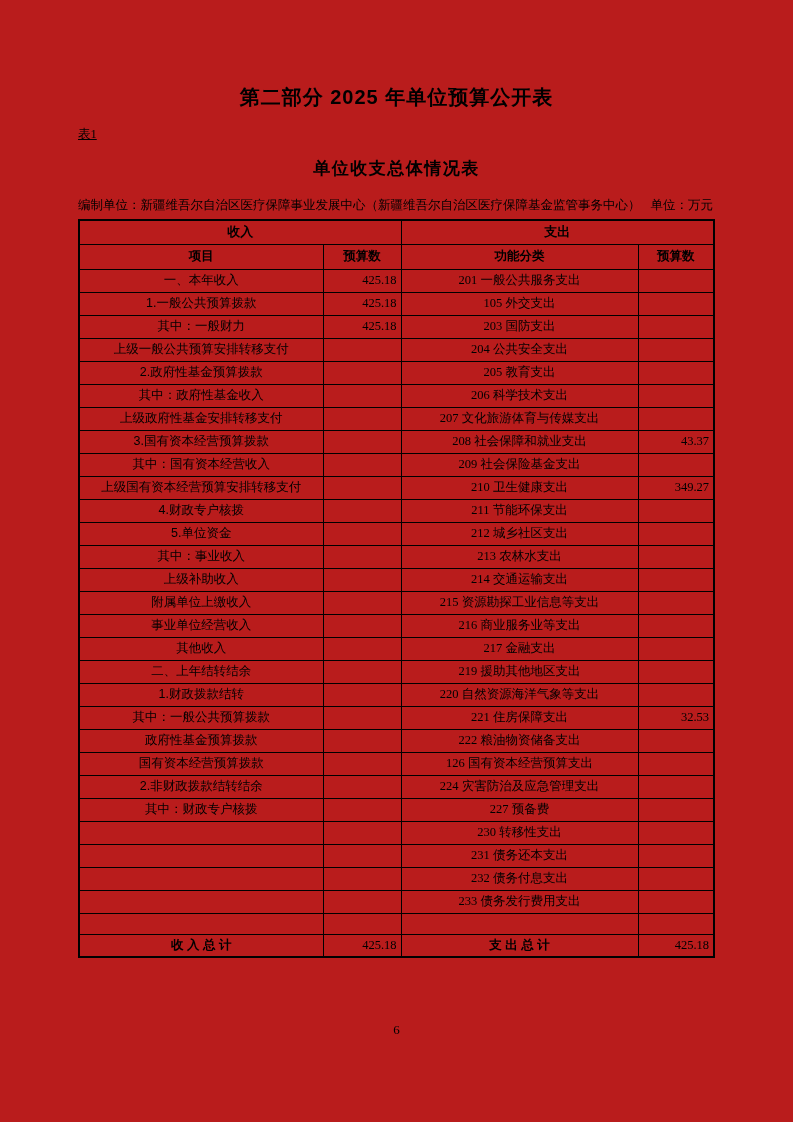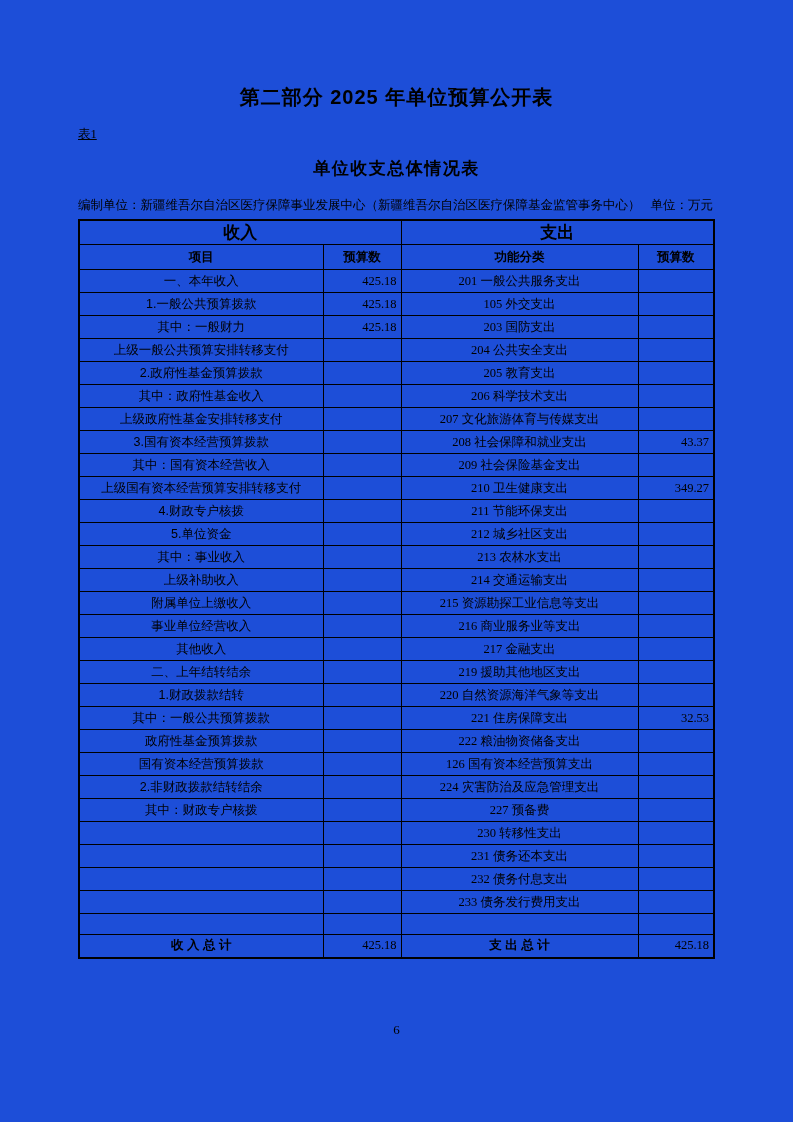"第二部分 2025 年单位预算公开表" .page { background: #1d4ed8 -> #b91c1c }
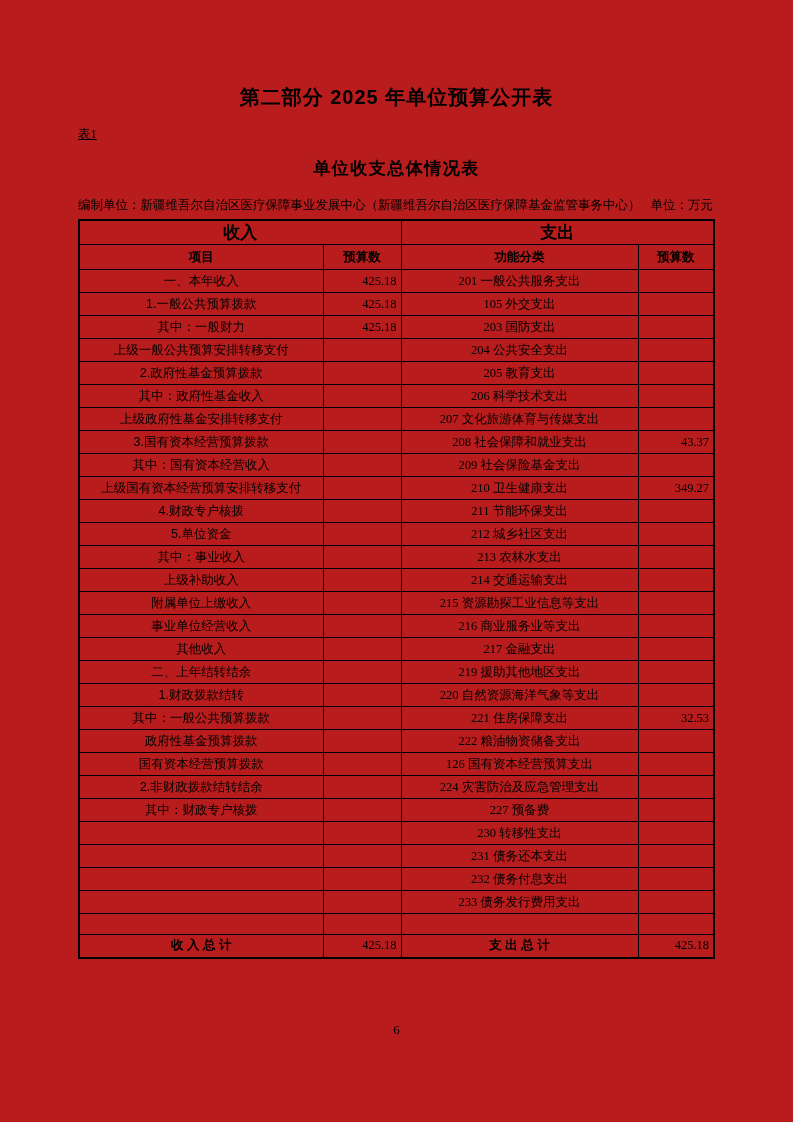"收入" table.budget thead tr.h1 th { font-size: 17px -> 13px }
